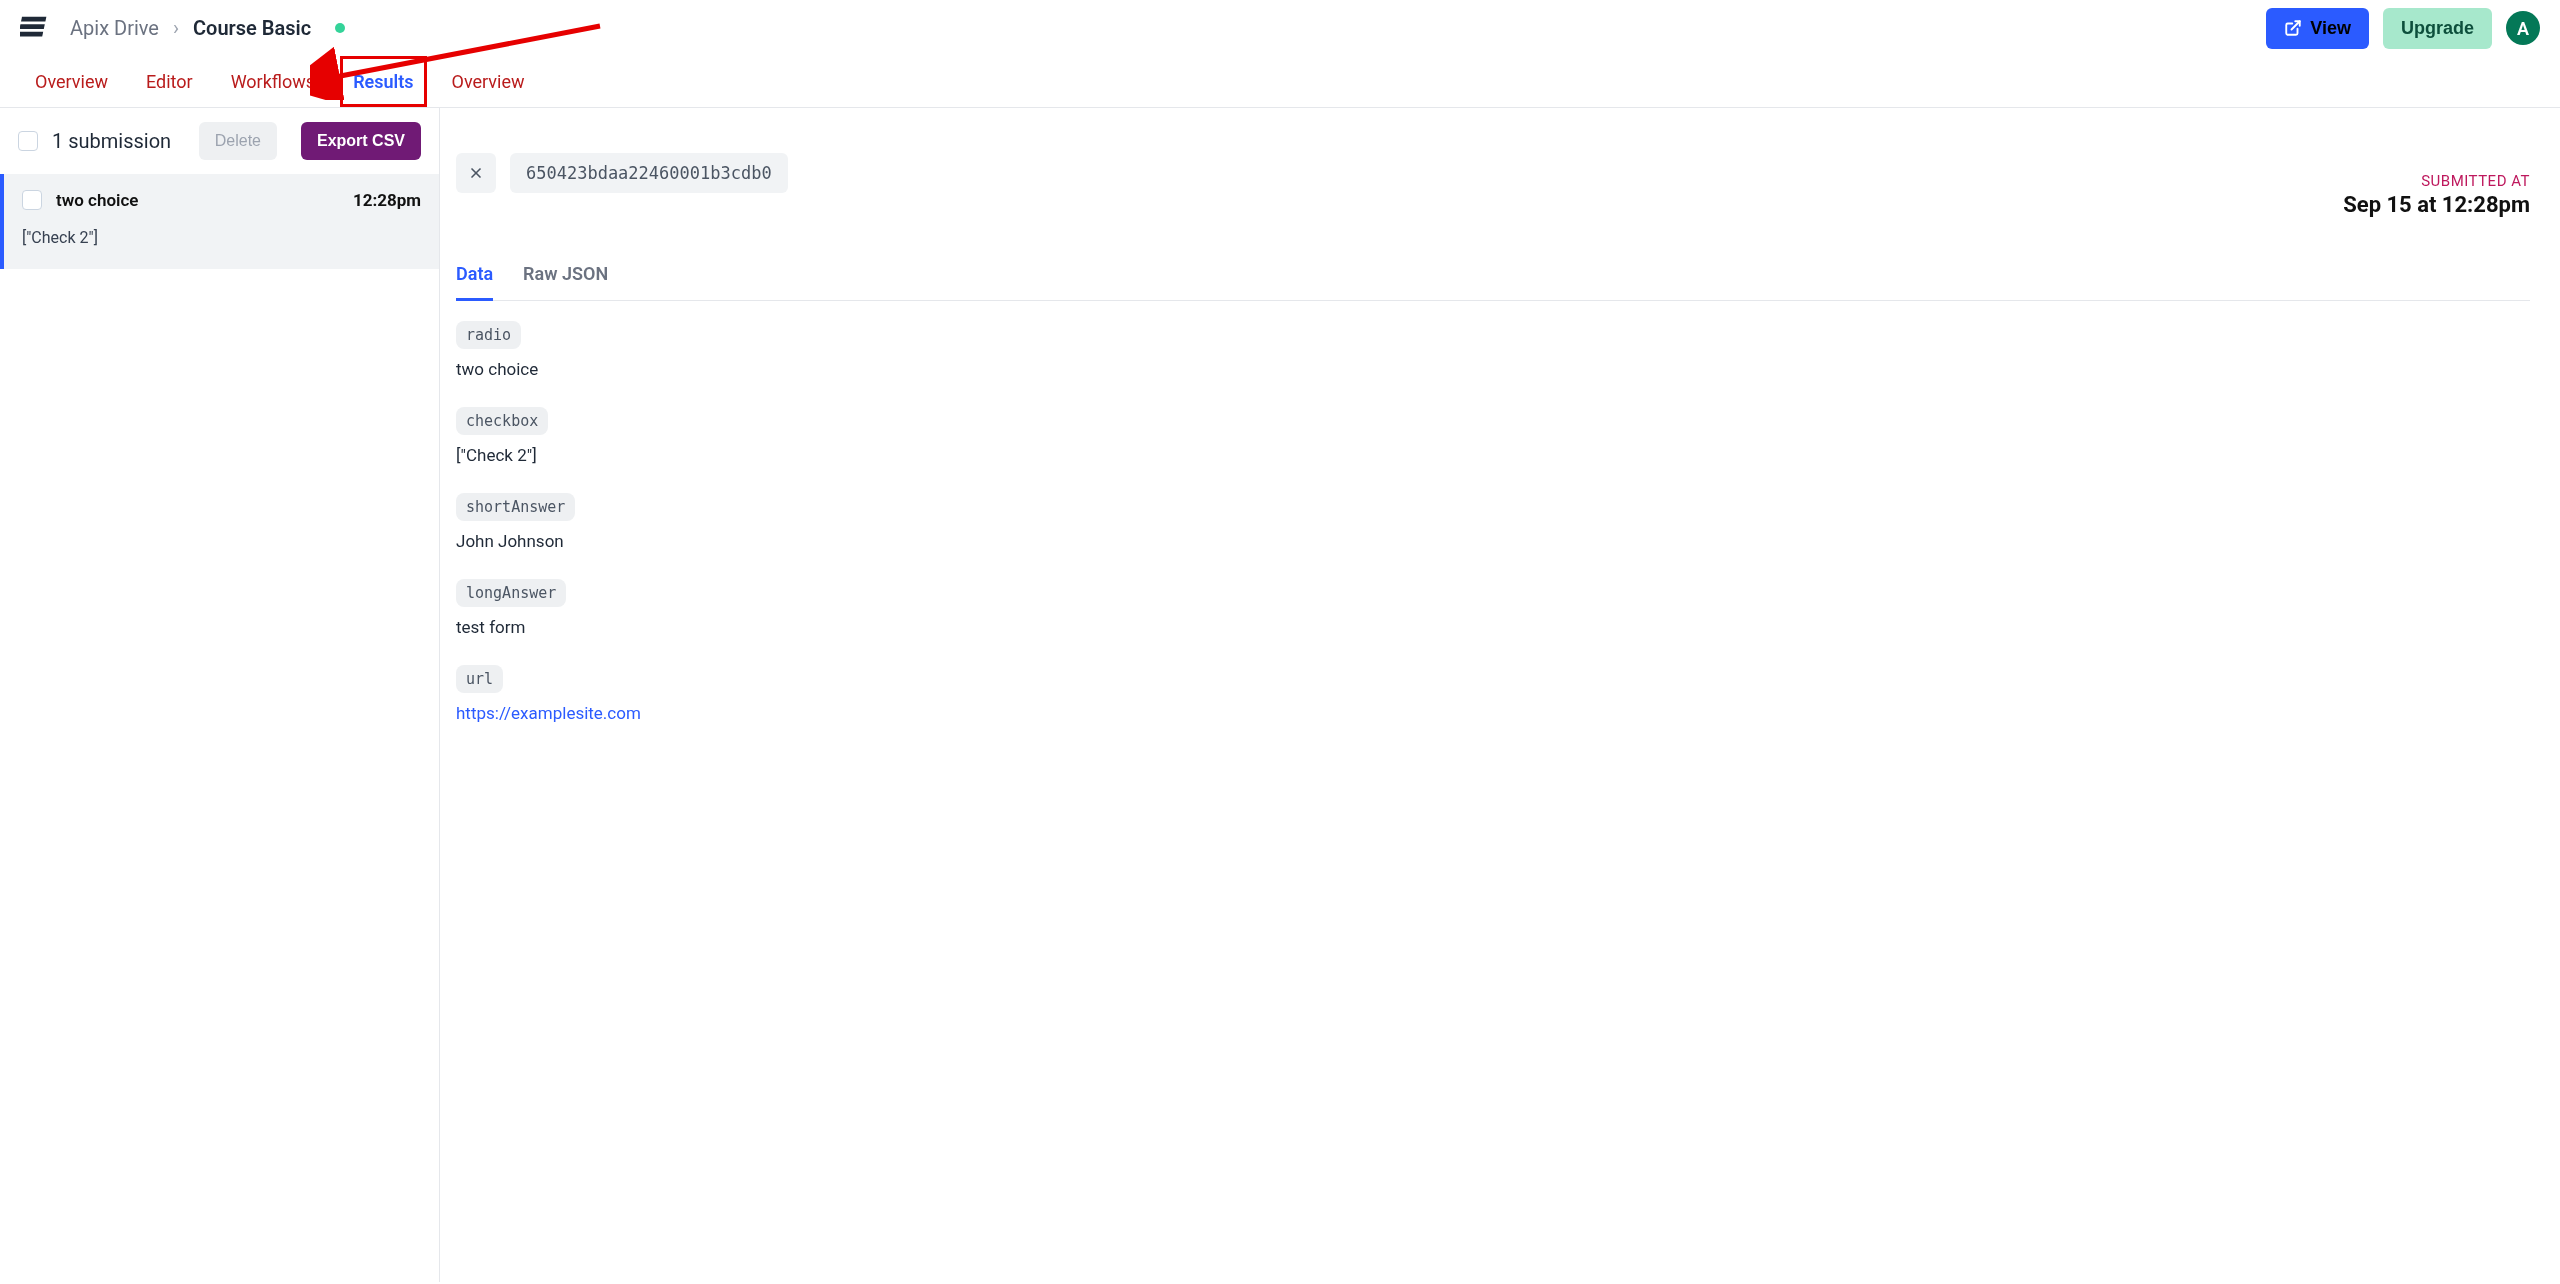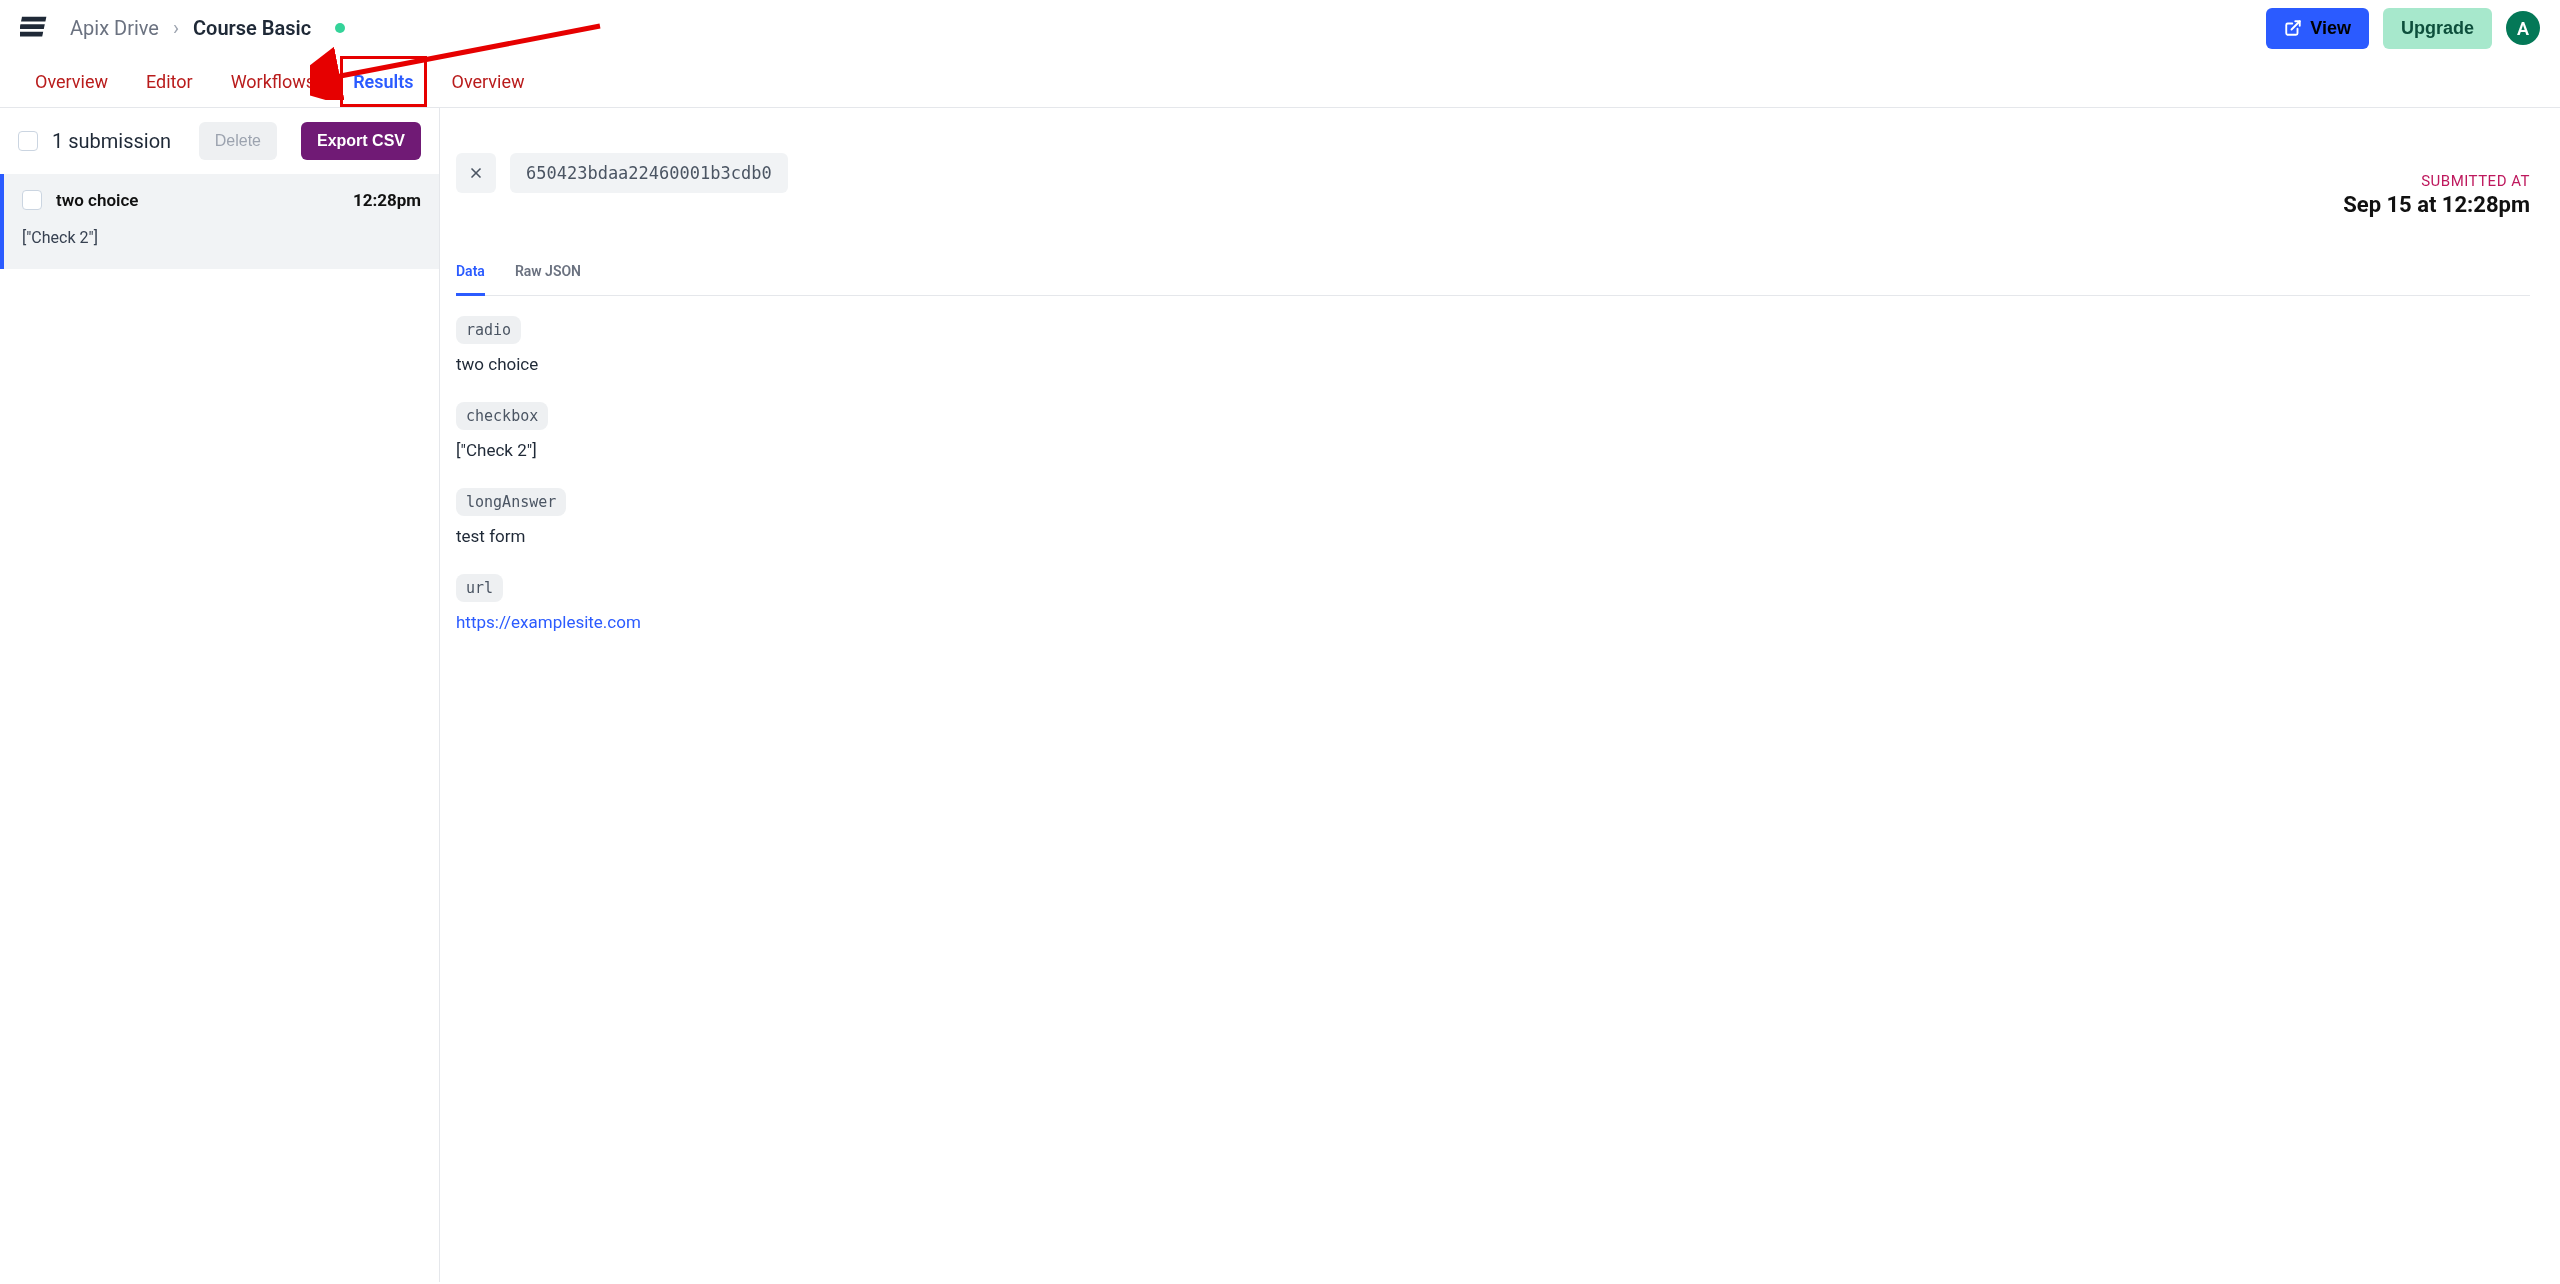"Data" .dtab { font-size: 14px -> 18px }
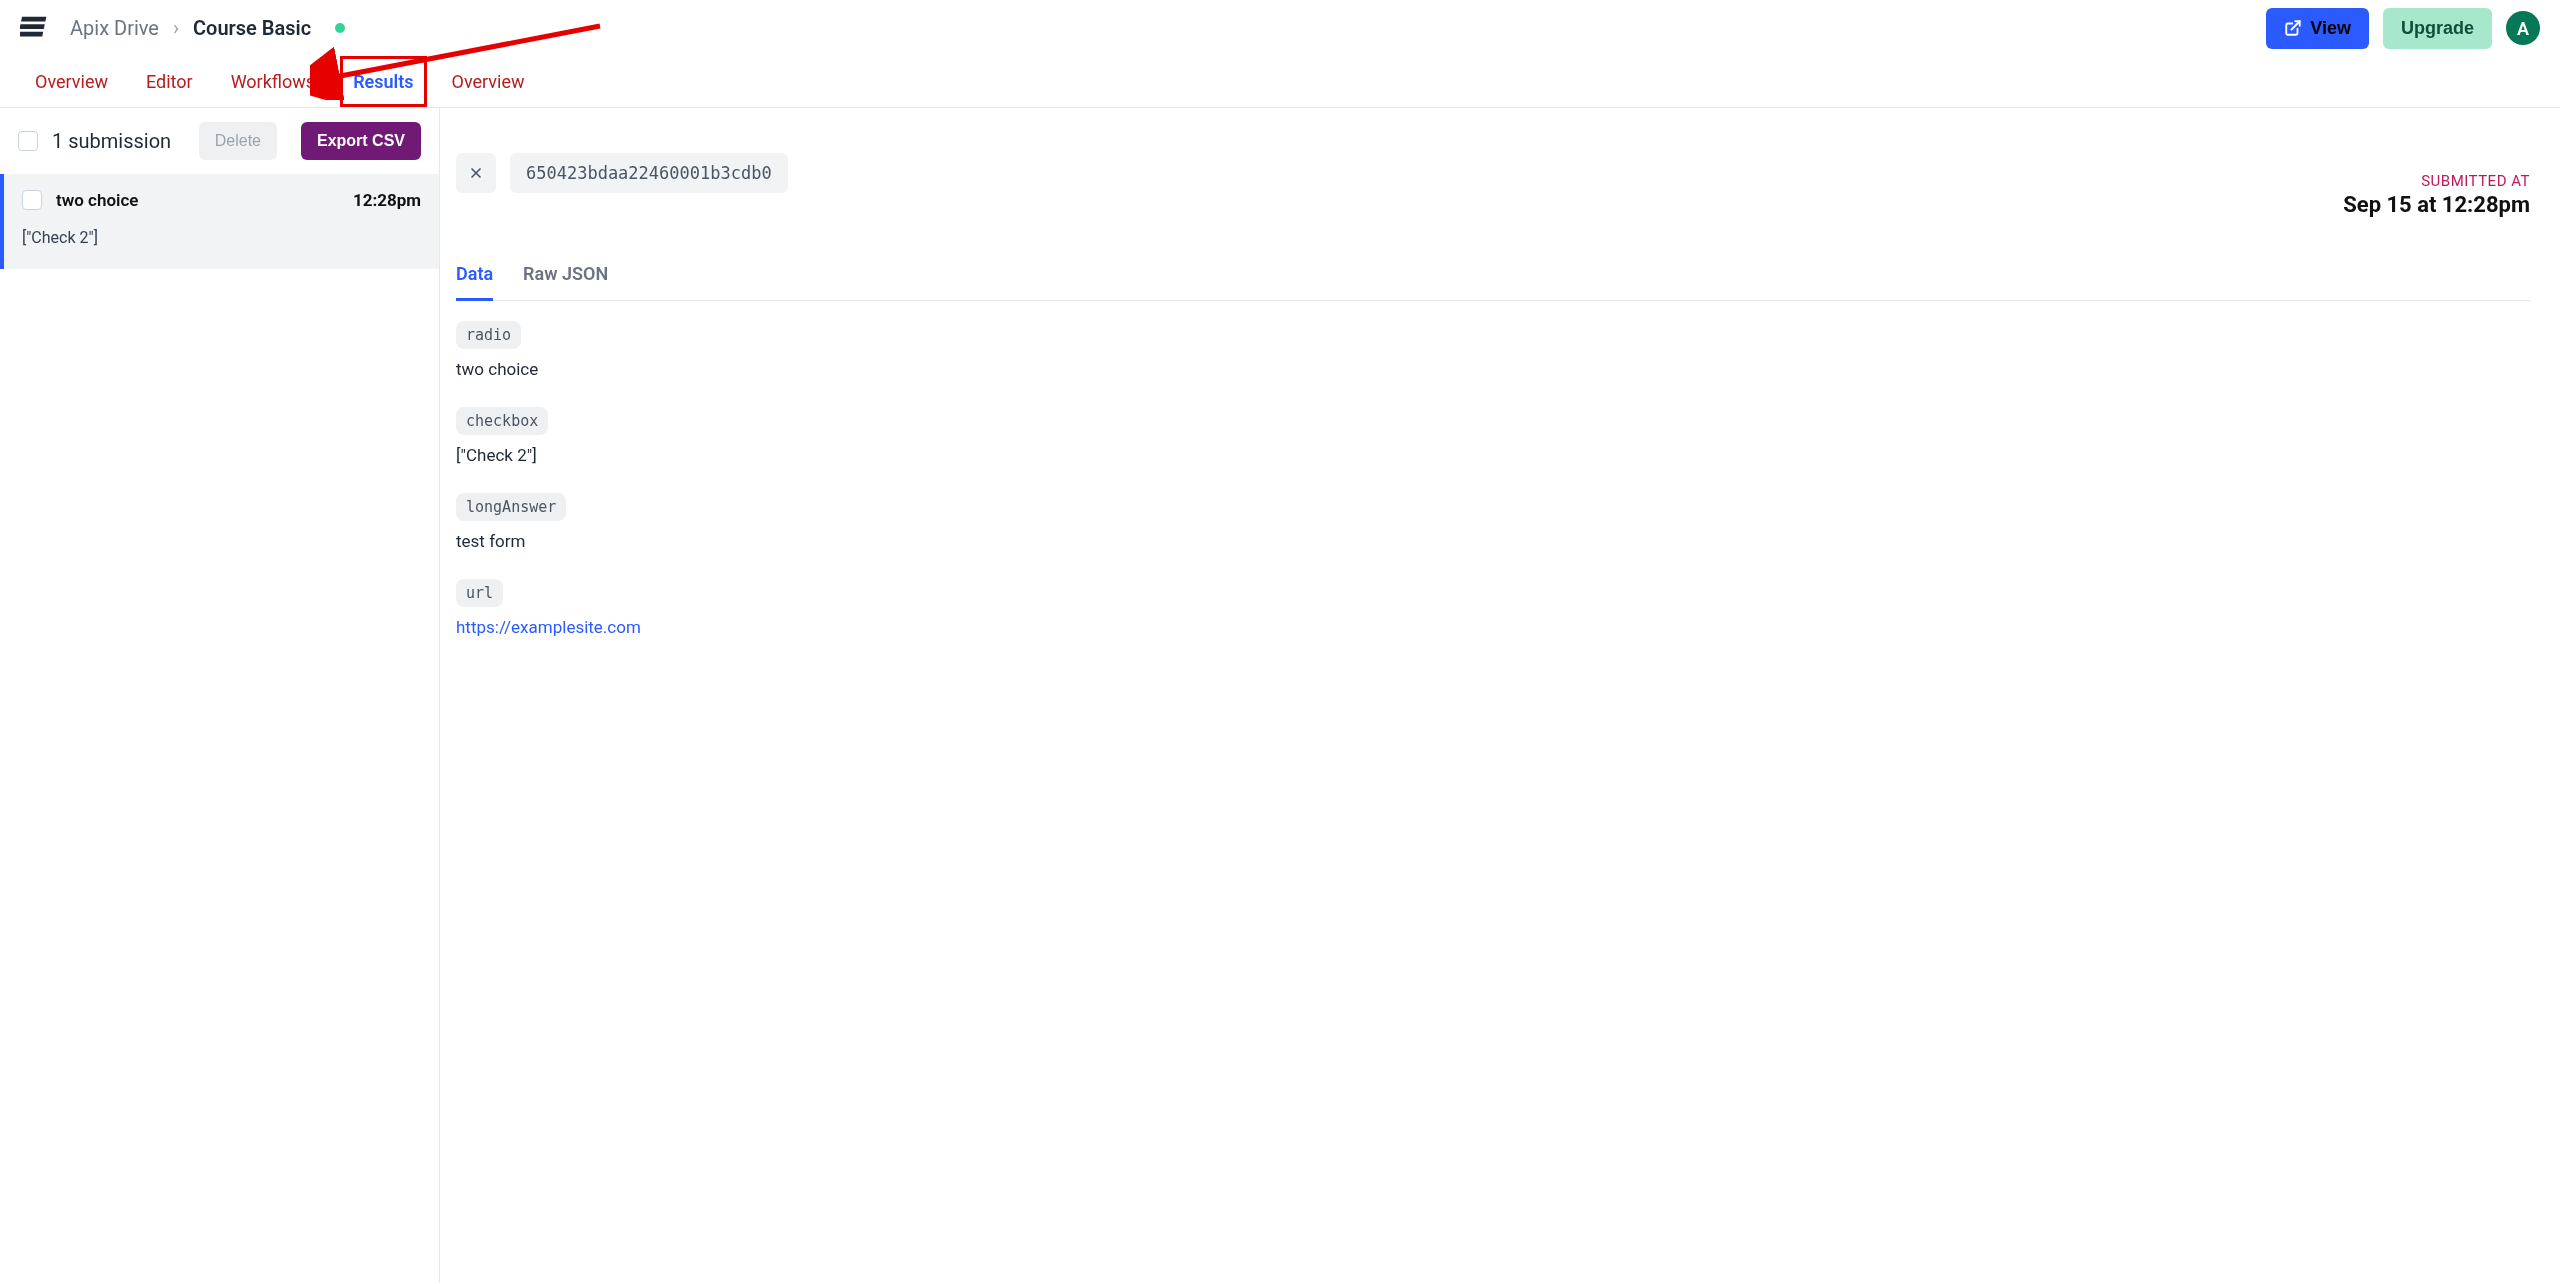"shortAnswer" div.field { html: none -> <div><span>shortAnswer</span><div>John Johnson</div></div> }
